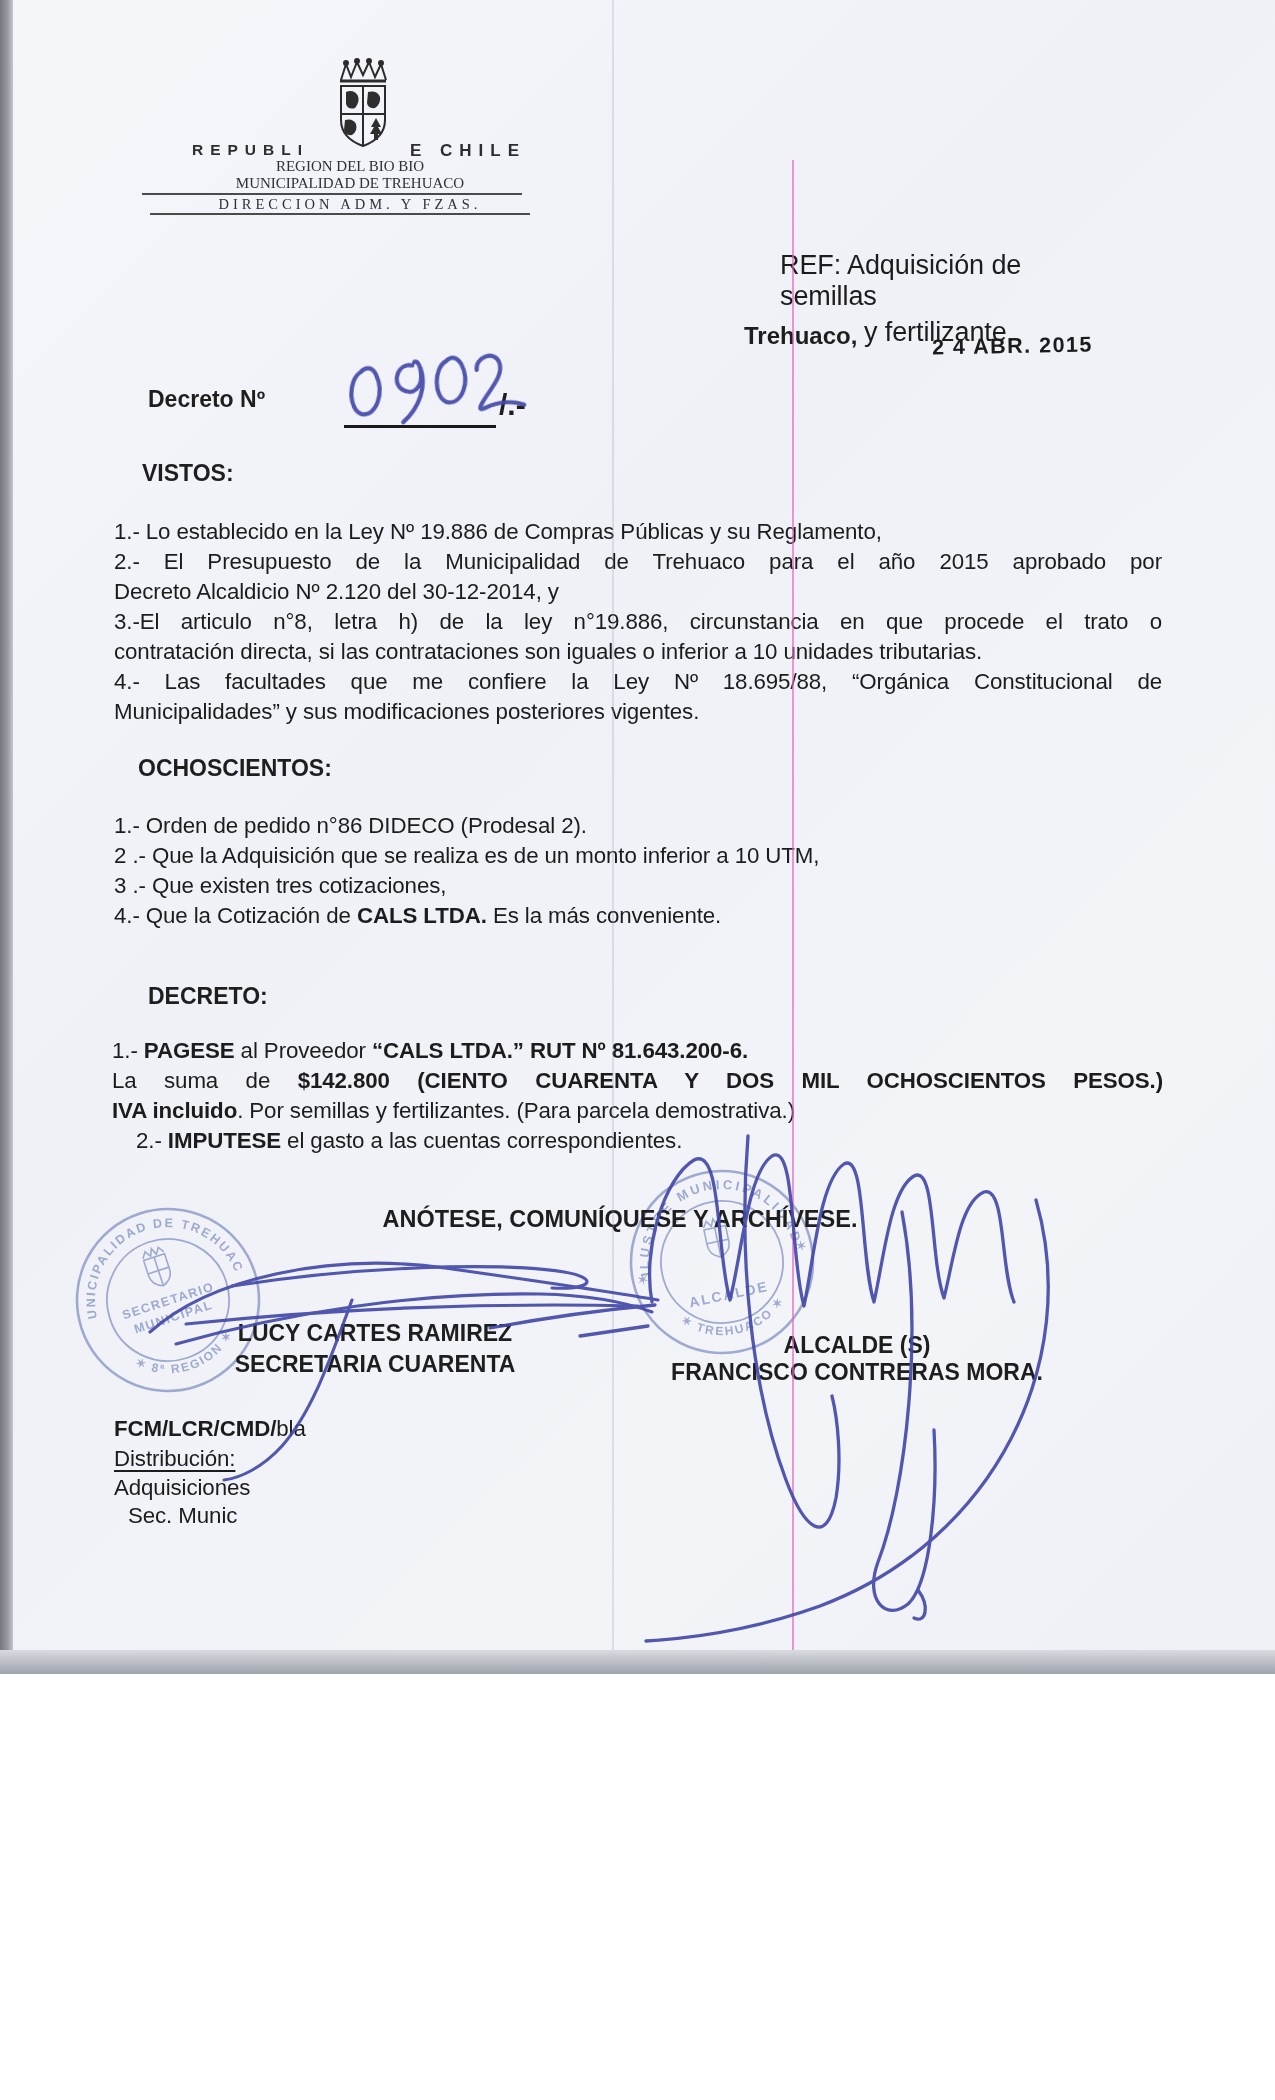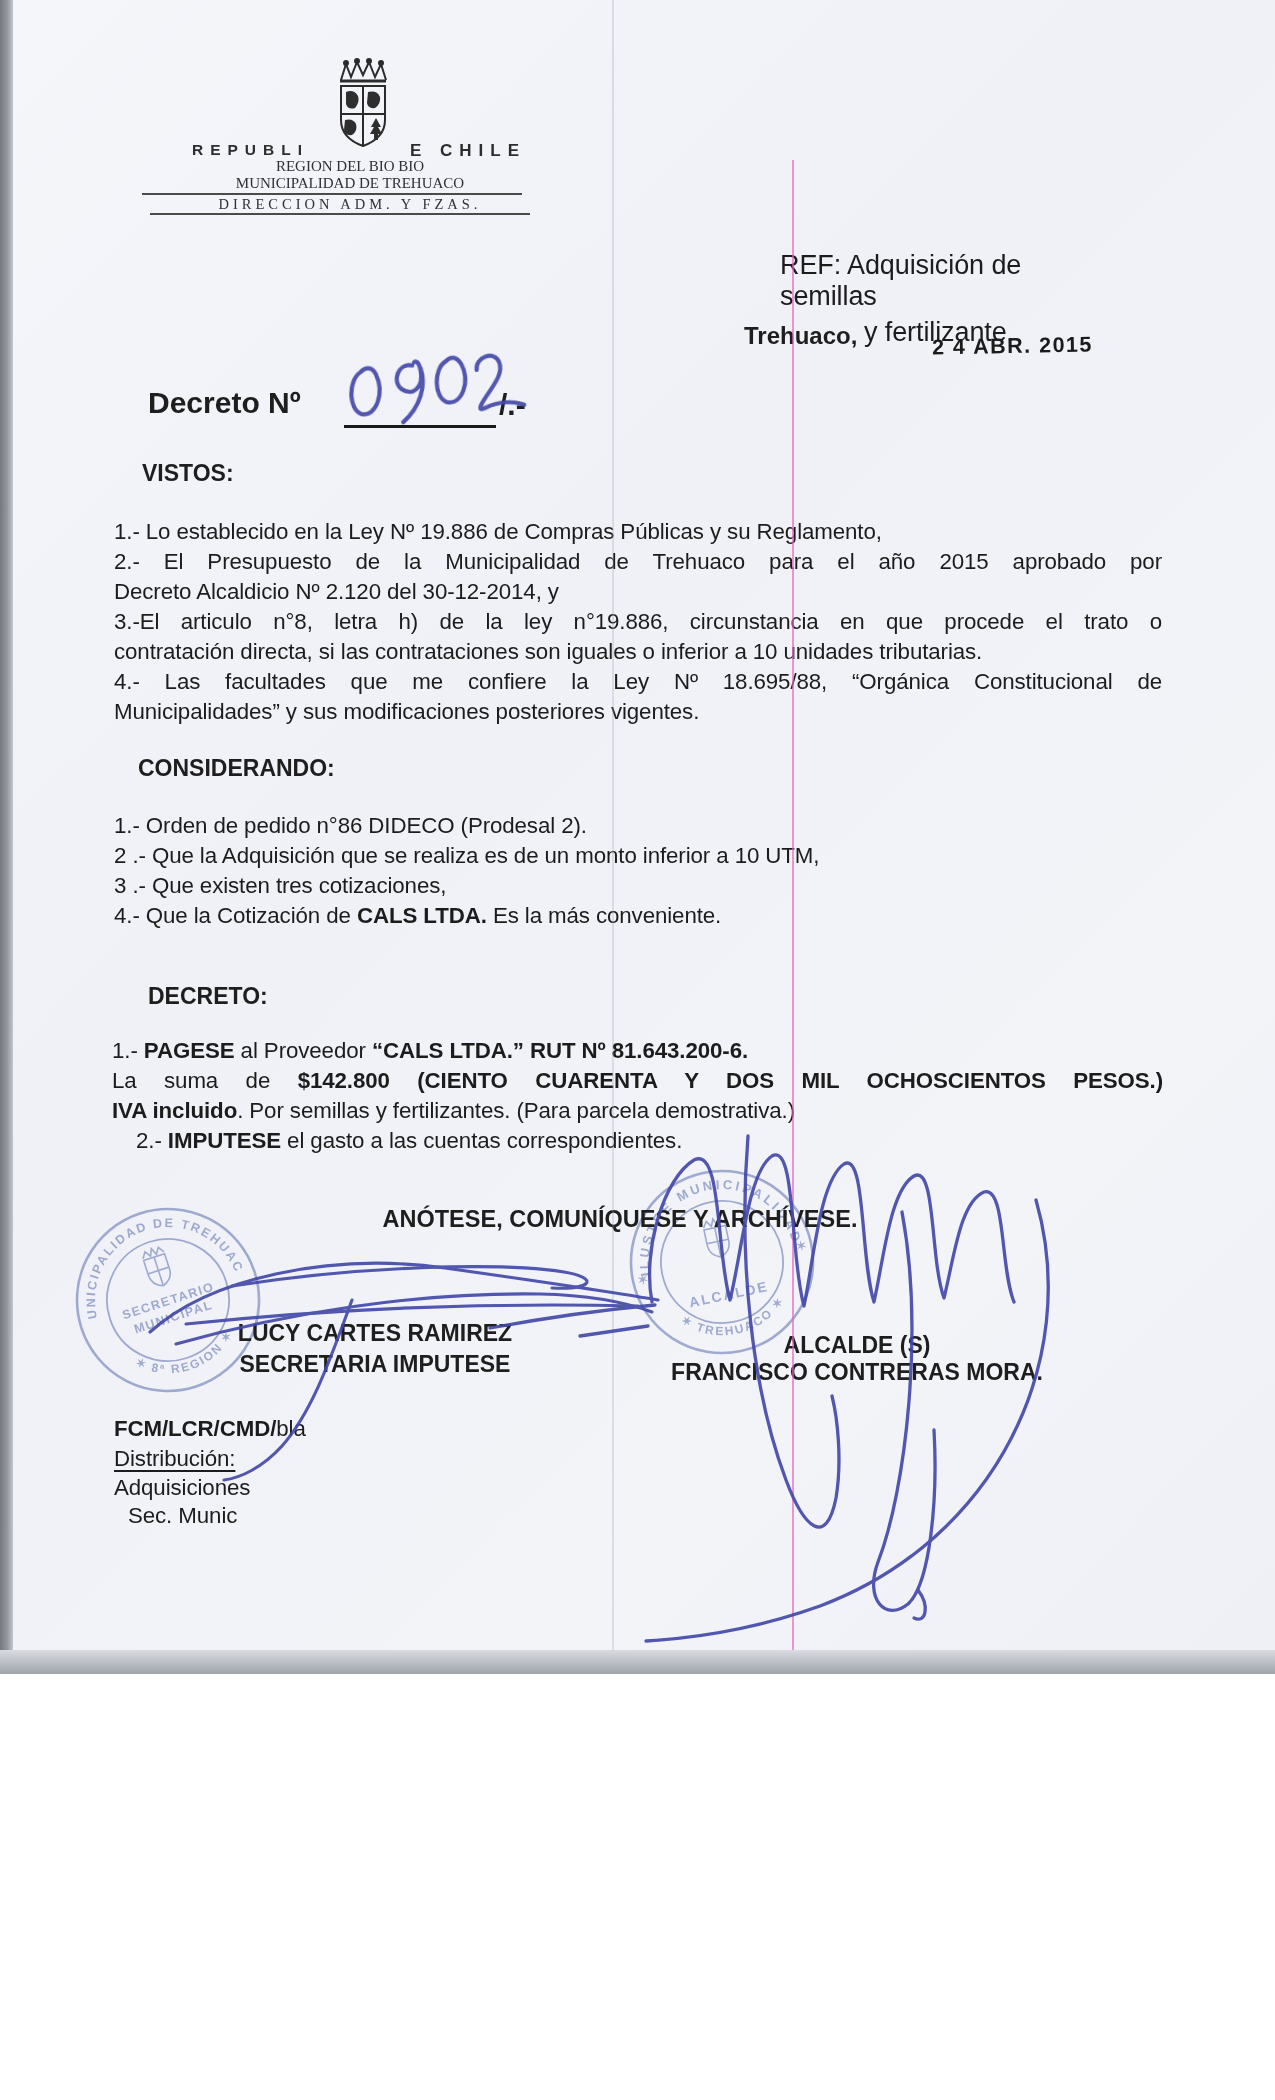"Decreto Nº" div.abs { font-size: 30px -> 23px }
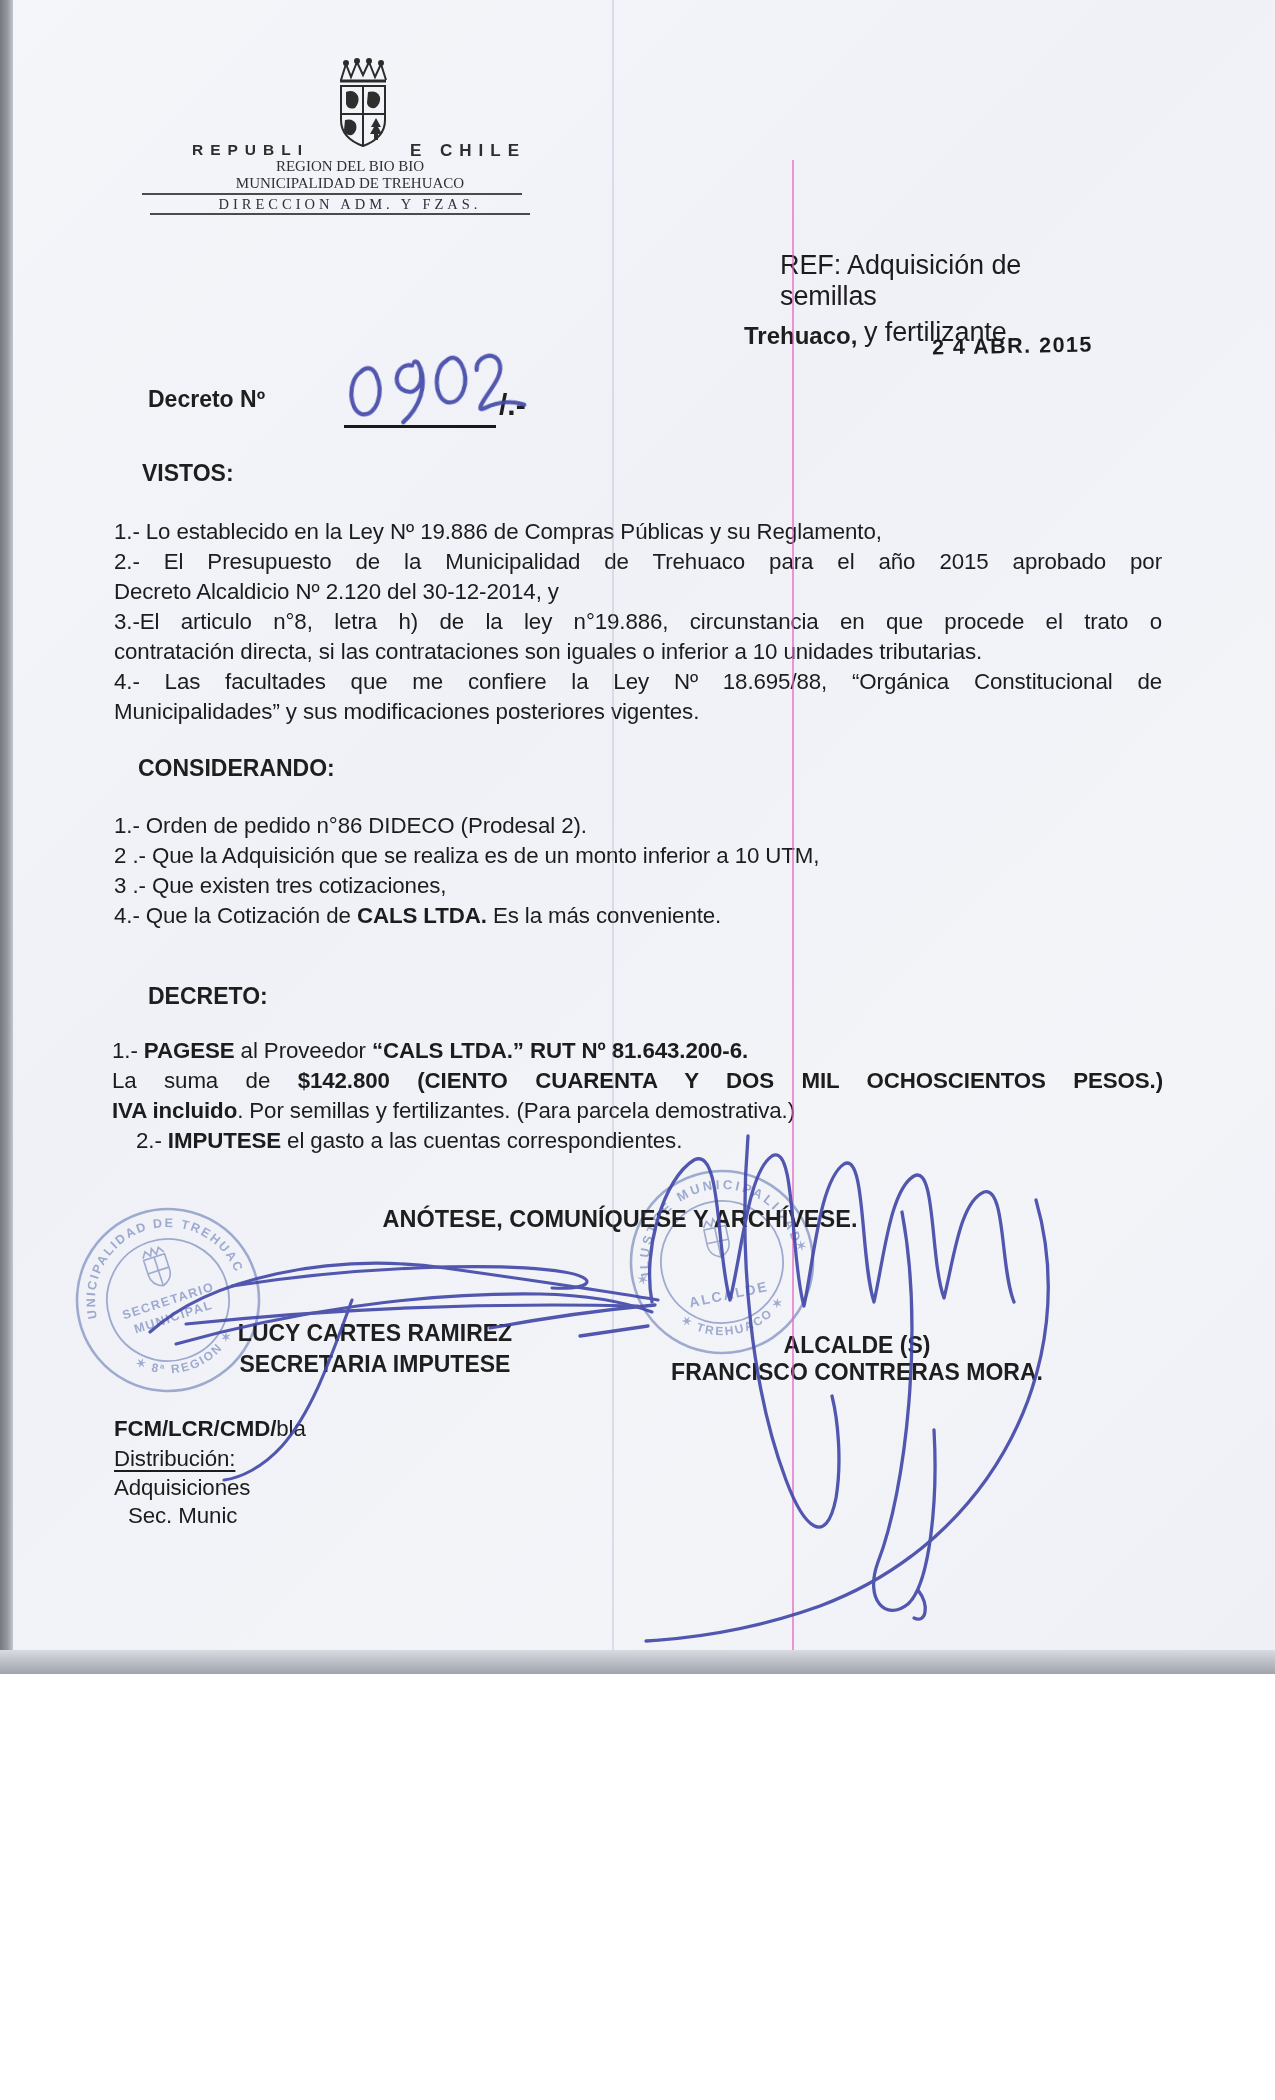"CONSIDERANDO:" div.abs { text: CONSIDERANDO -> OCHOSCIENTOS }
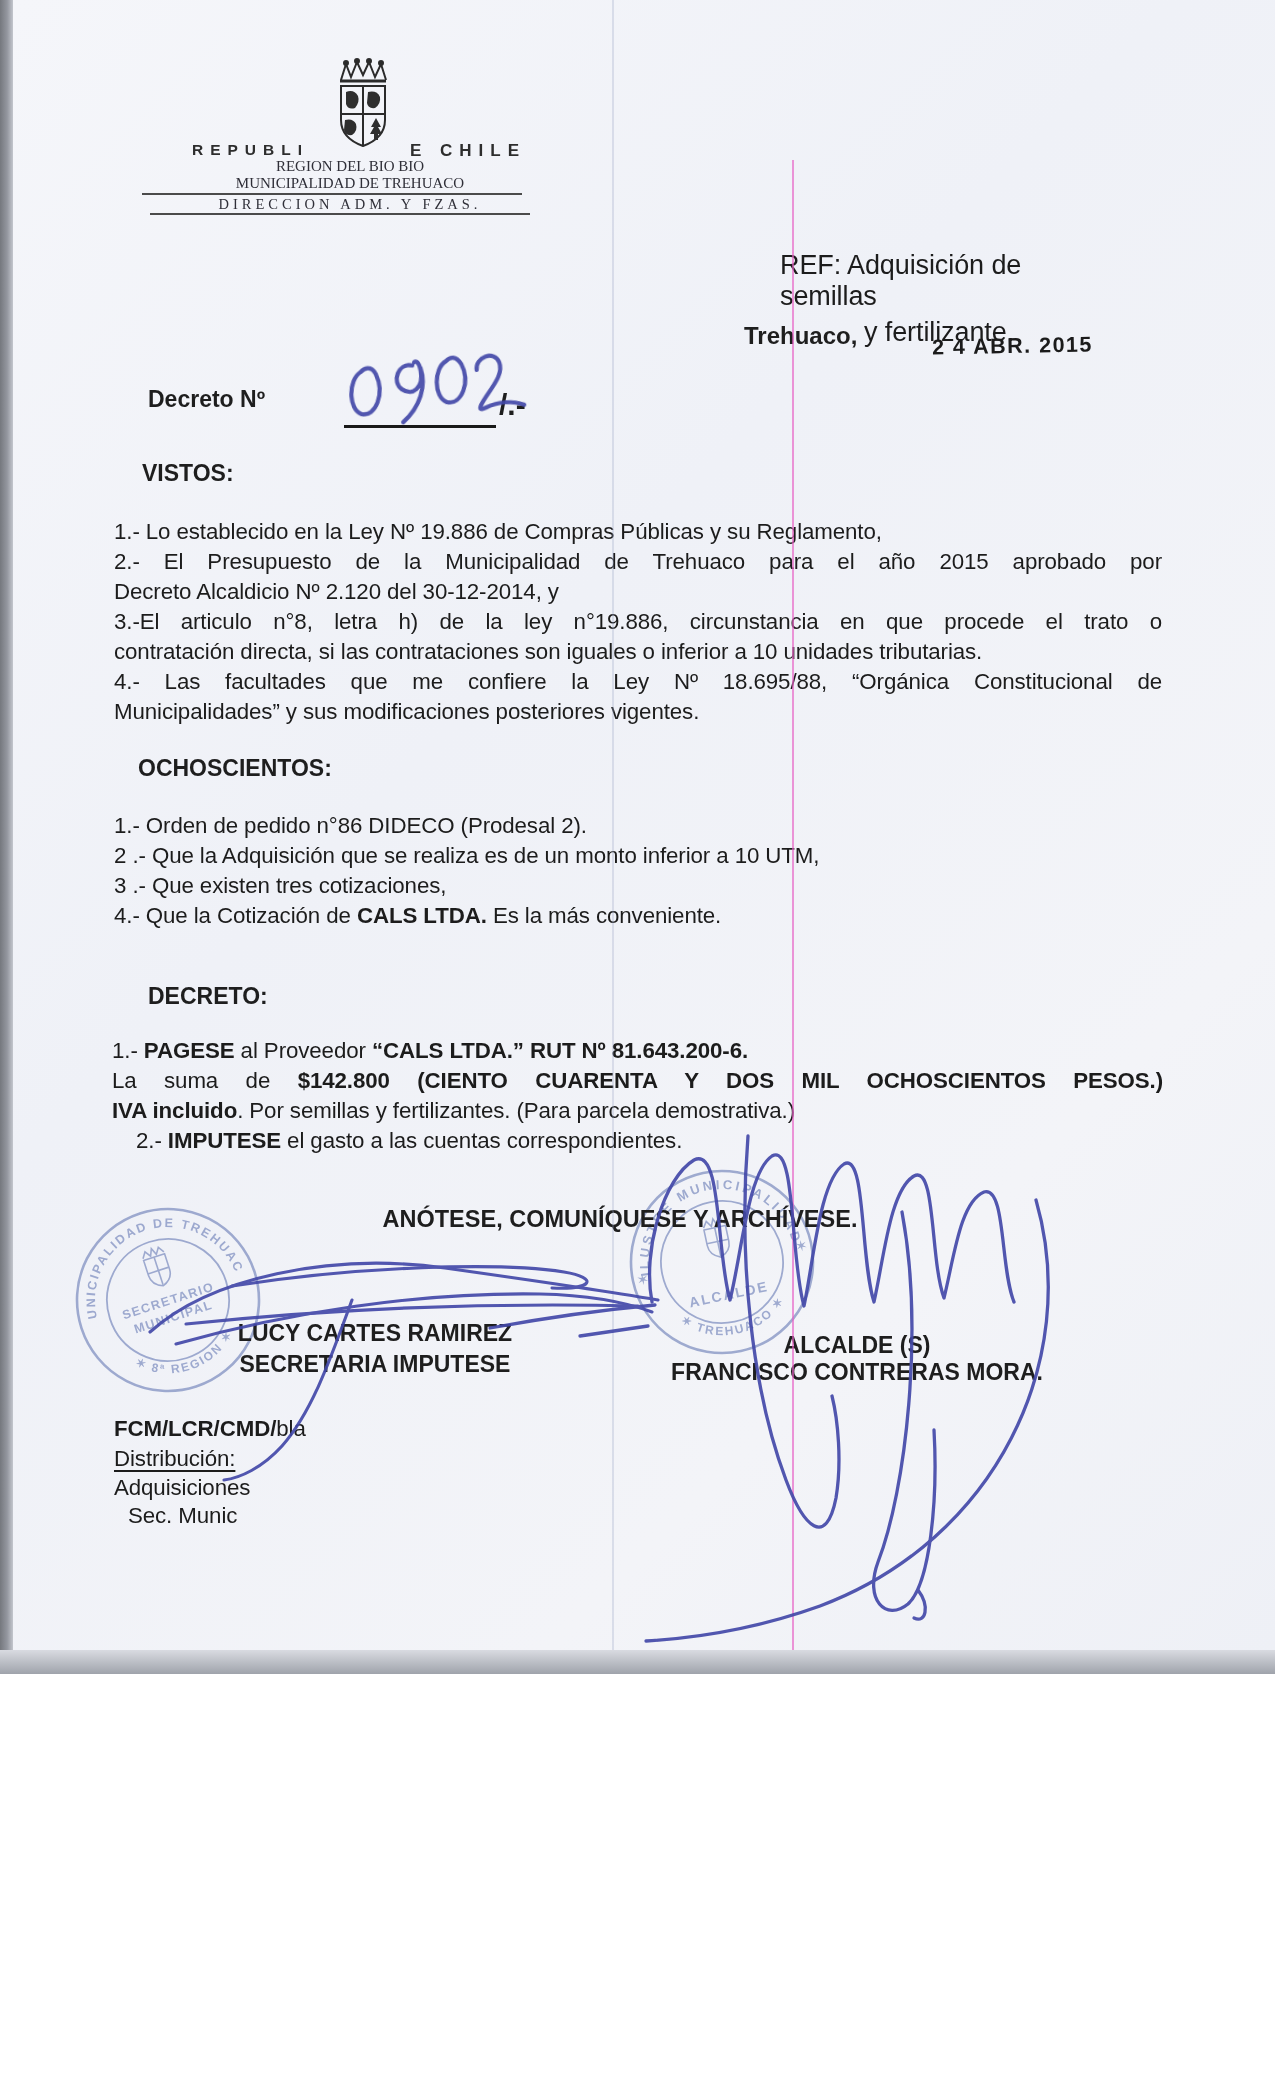"SECRETARIA IMPUTESE" div.b { text: IMPUTESE -> CUARENTA }
